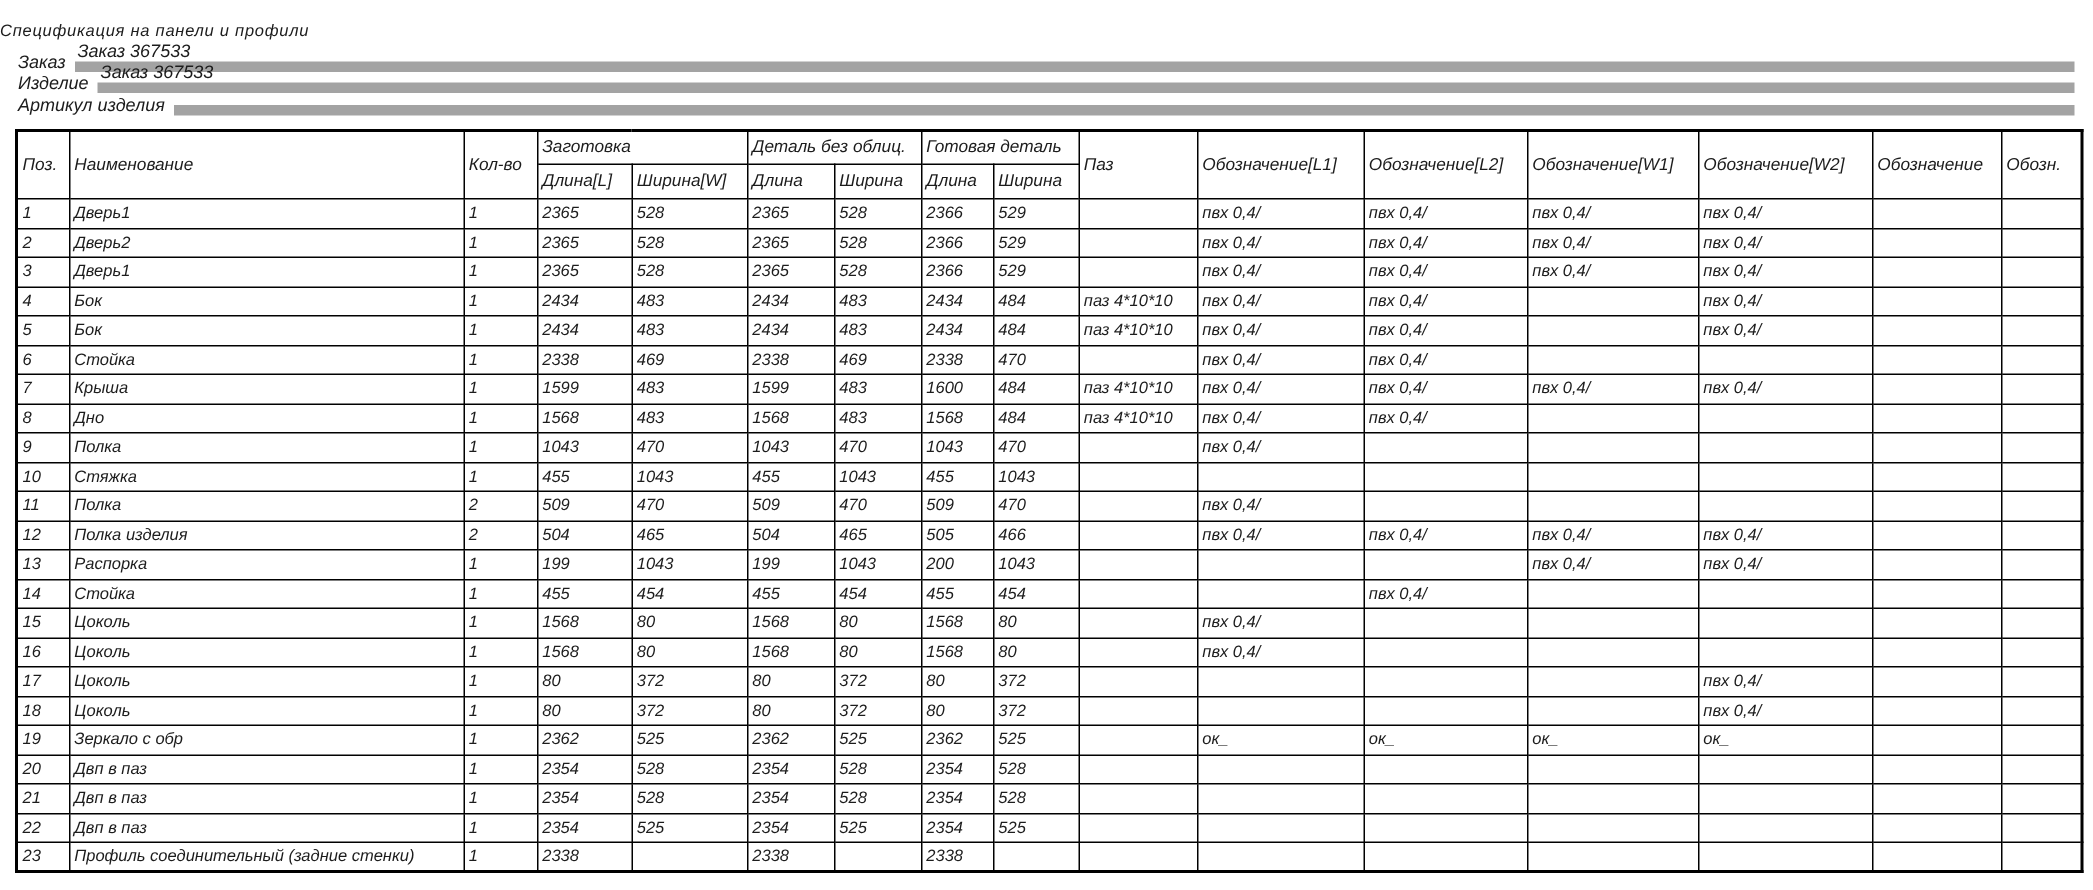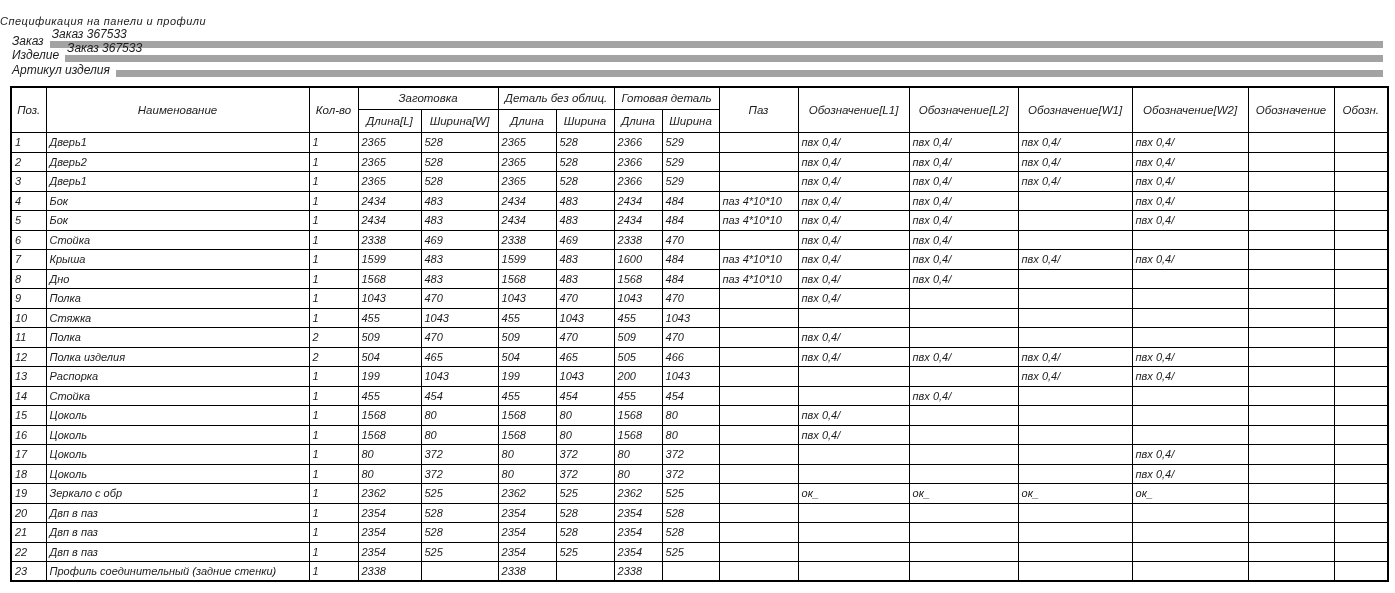"Заготовка" table.spec thead th { text-align: center -> left }
